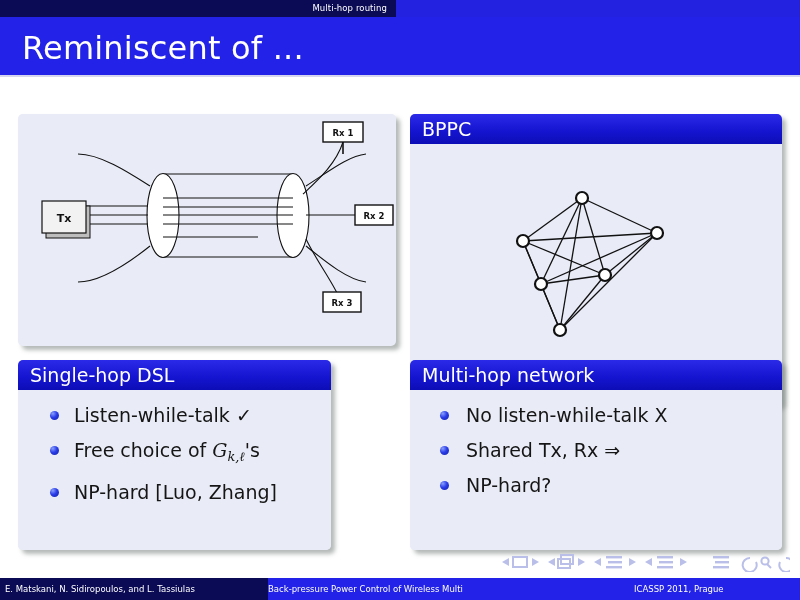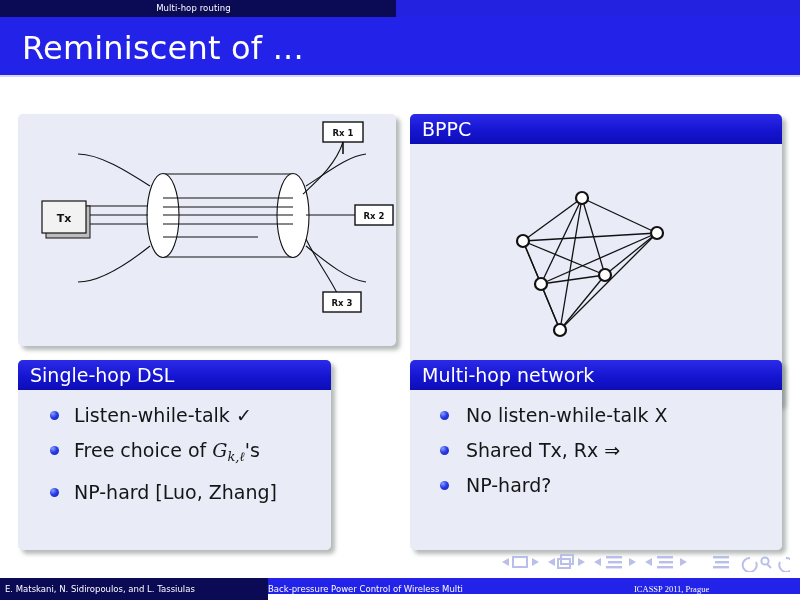"Multi-hop routing" .nav-section { text-align: center -> right }
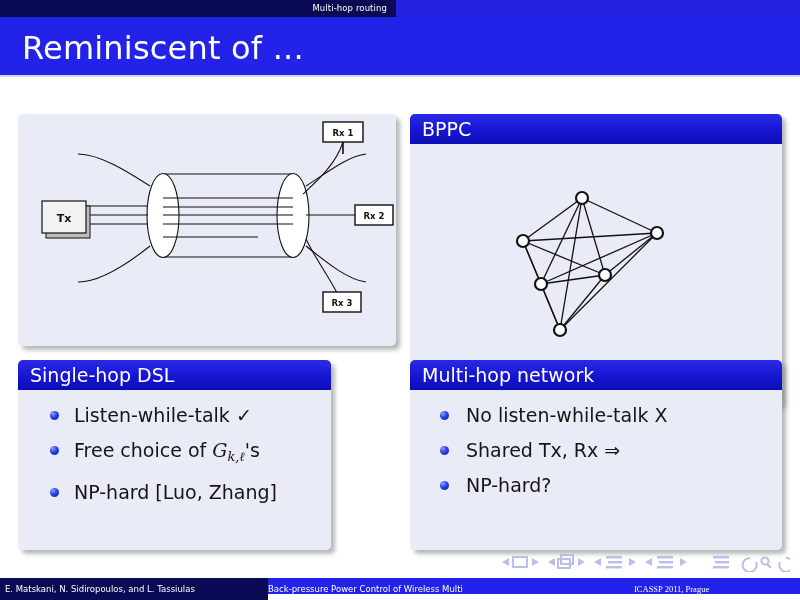"E. Matskani, N. Sidiropoulos, and" .footer { height: 16px -> 22px }
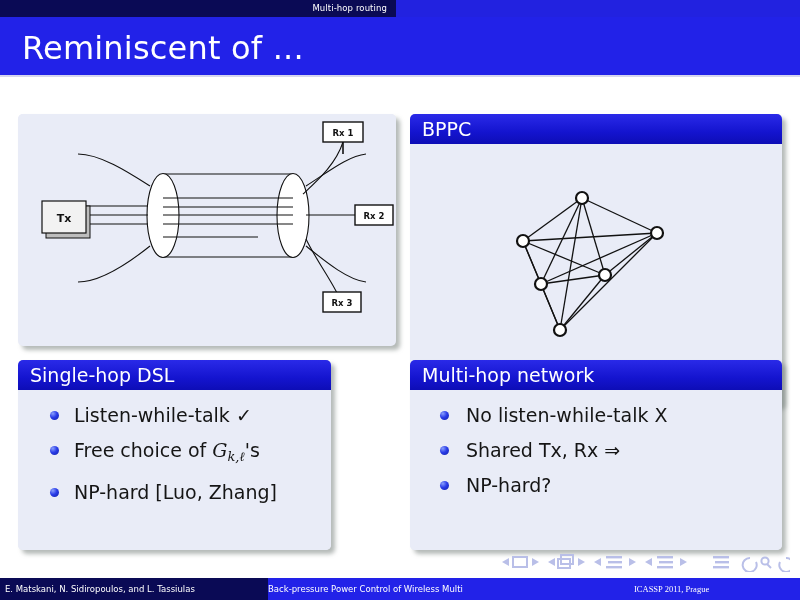"ICASSP 2011, Prague" .footer-venue { font-family: Liberation Serif, serif -> none }
